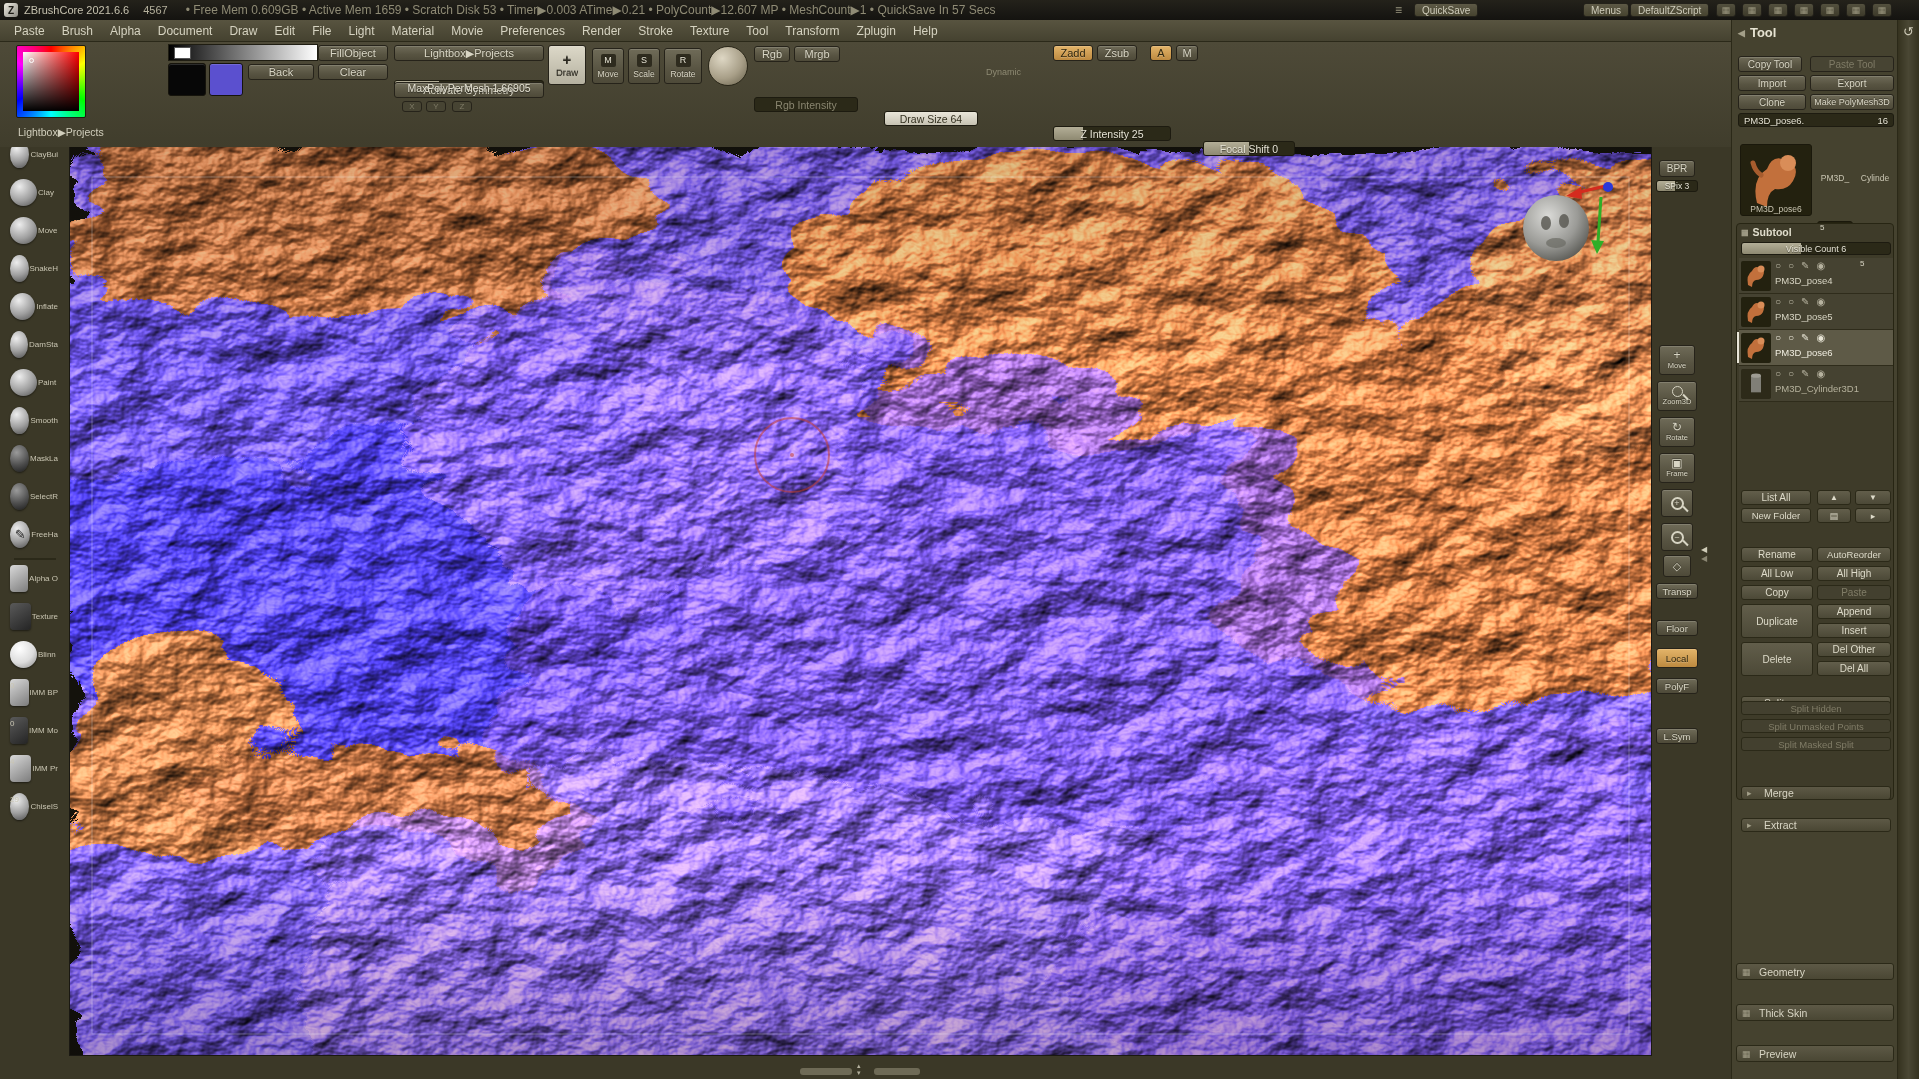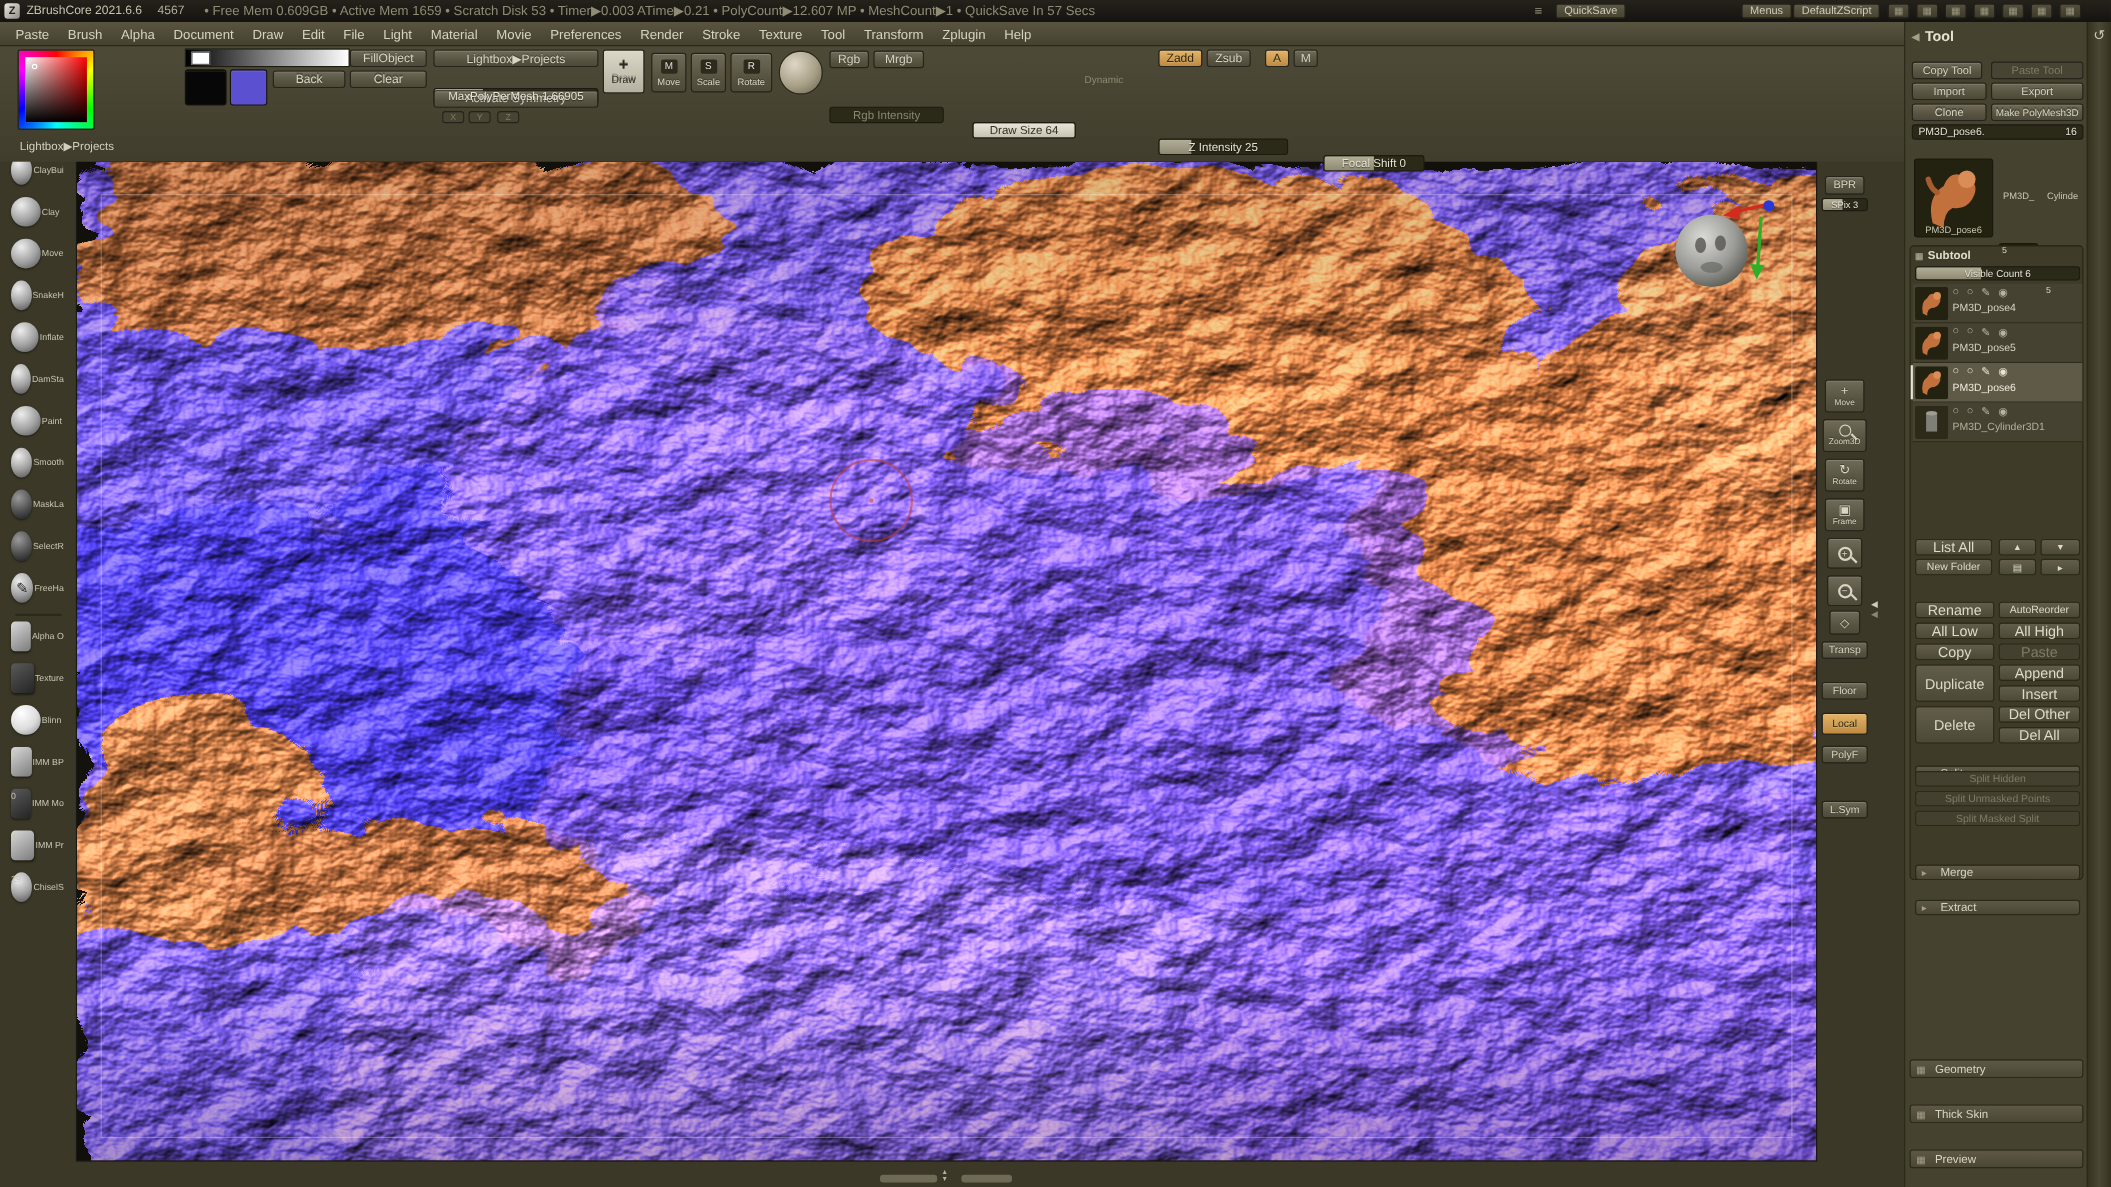"List All" .hbar { font-size: 13px -> 10px }
